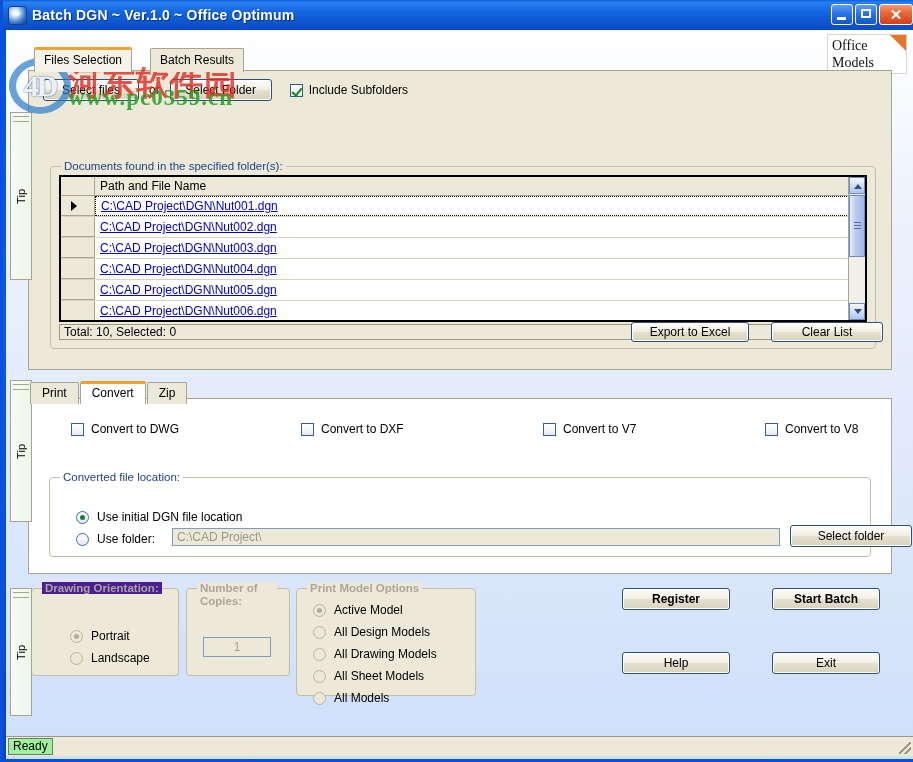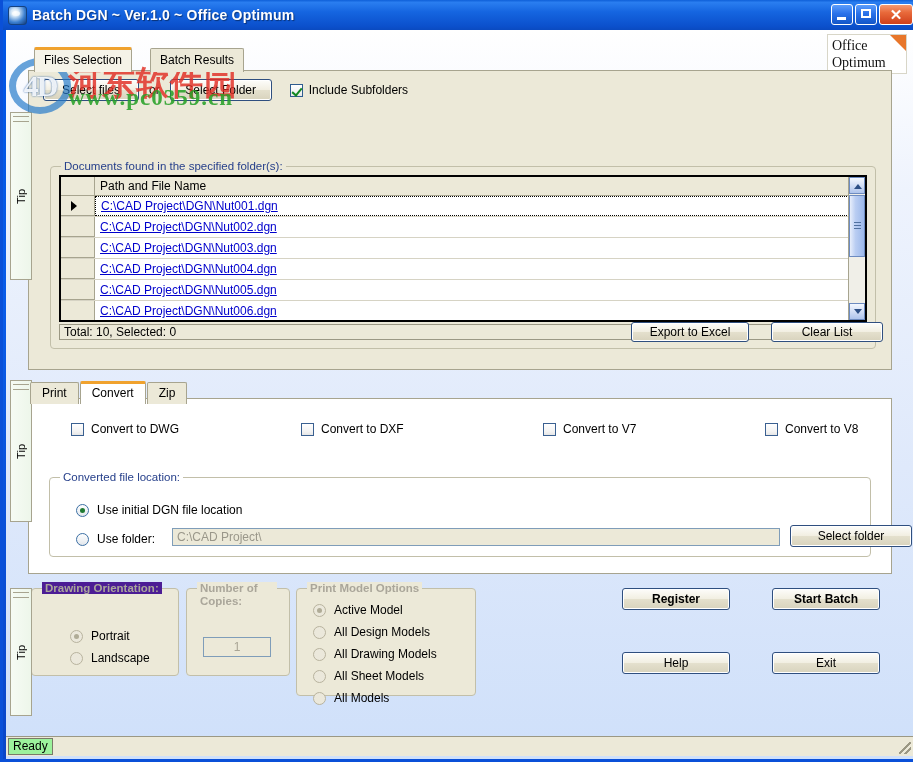"Optimum" div { text: Optimum -> Models }
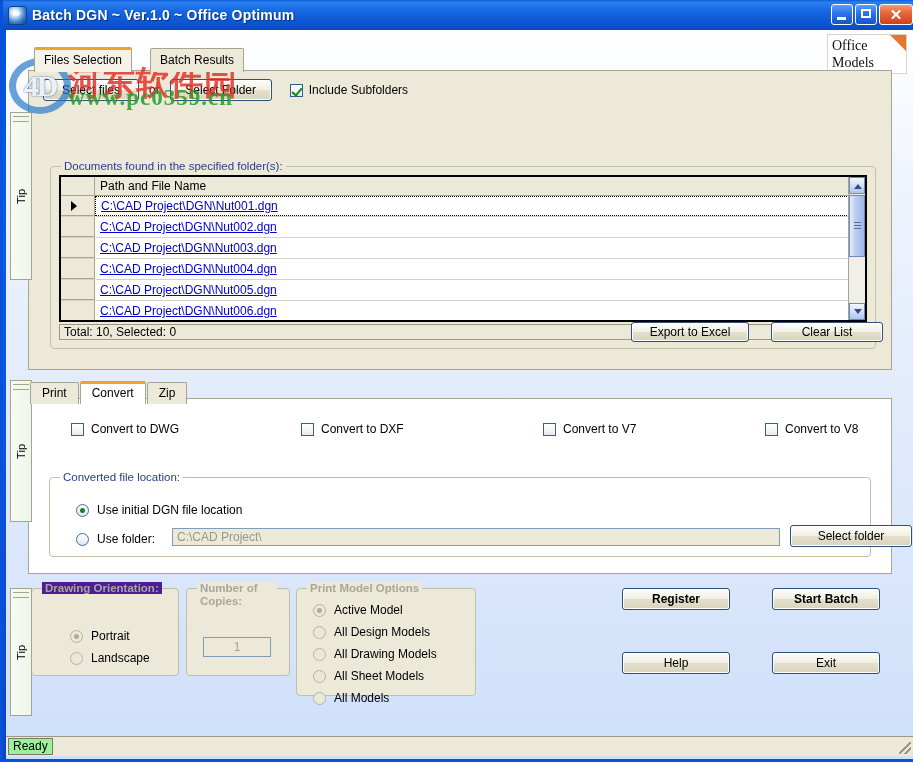"Use initial DGN file location" div { top: 25px -> 32px }
